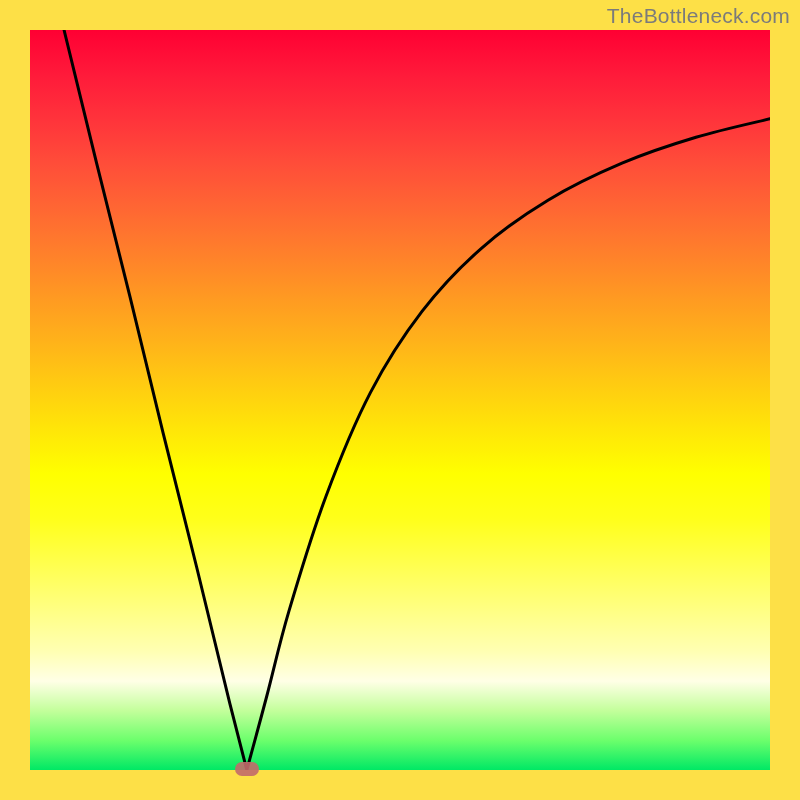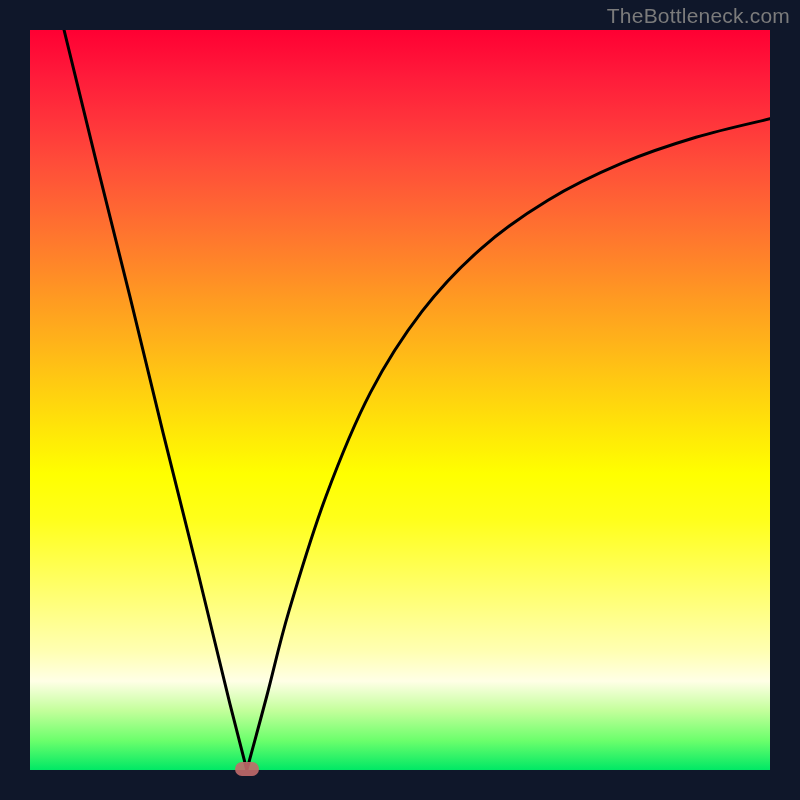"TheBottleneck.com" .frame { background: #0f172a -> #fde047 }
